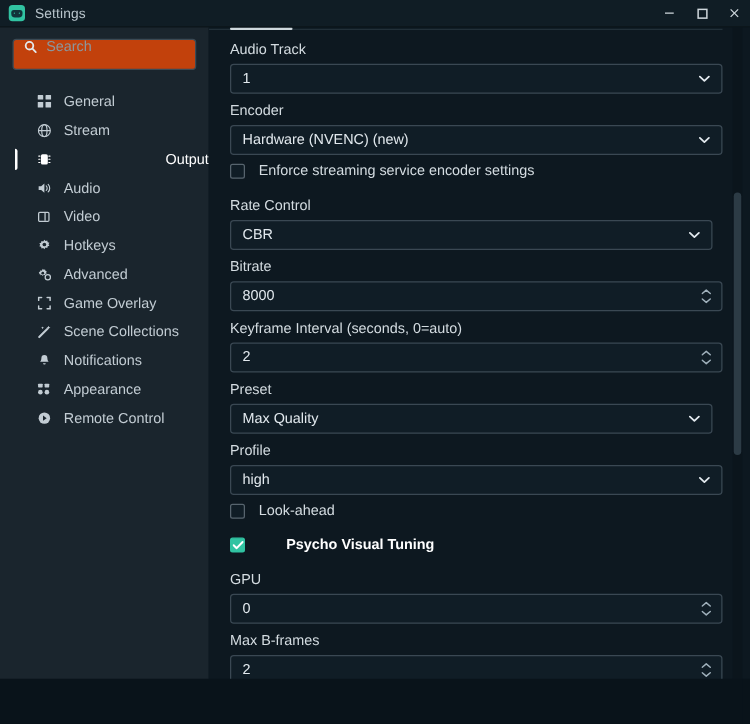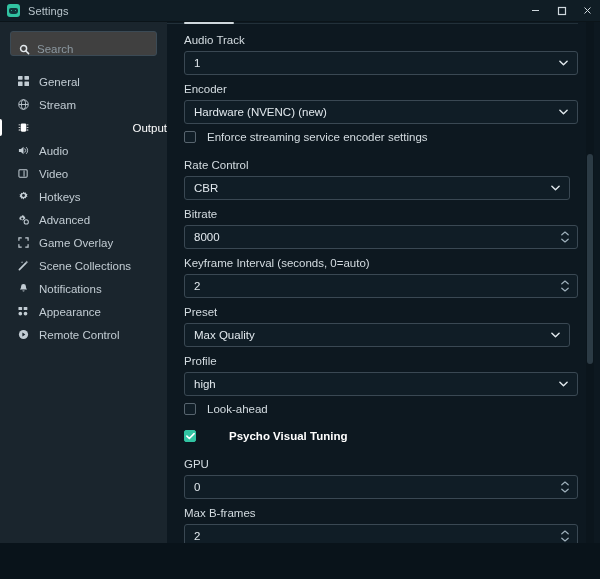"Search" .search-wrap { align-items: flex-end -> flex-start; background: #404040 -> #c2410c }
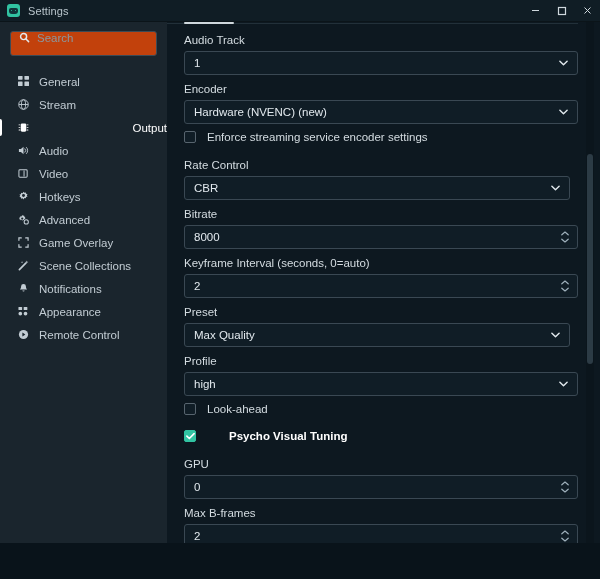"General" .nav { padding-left: none -> 12px }
